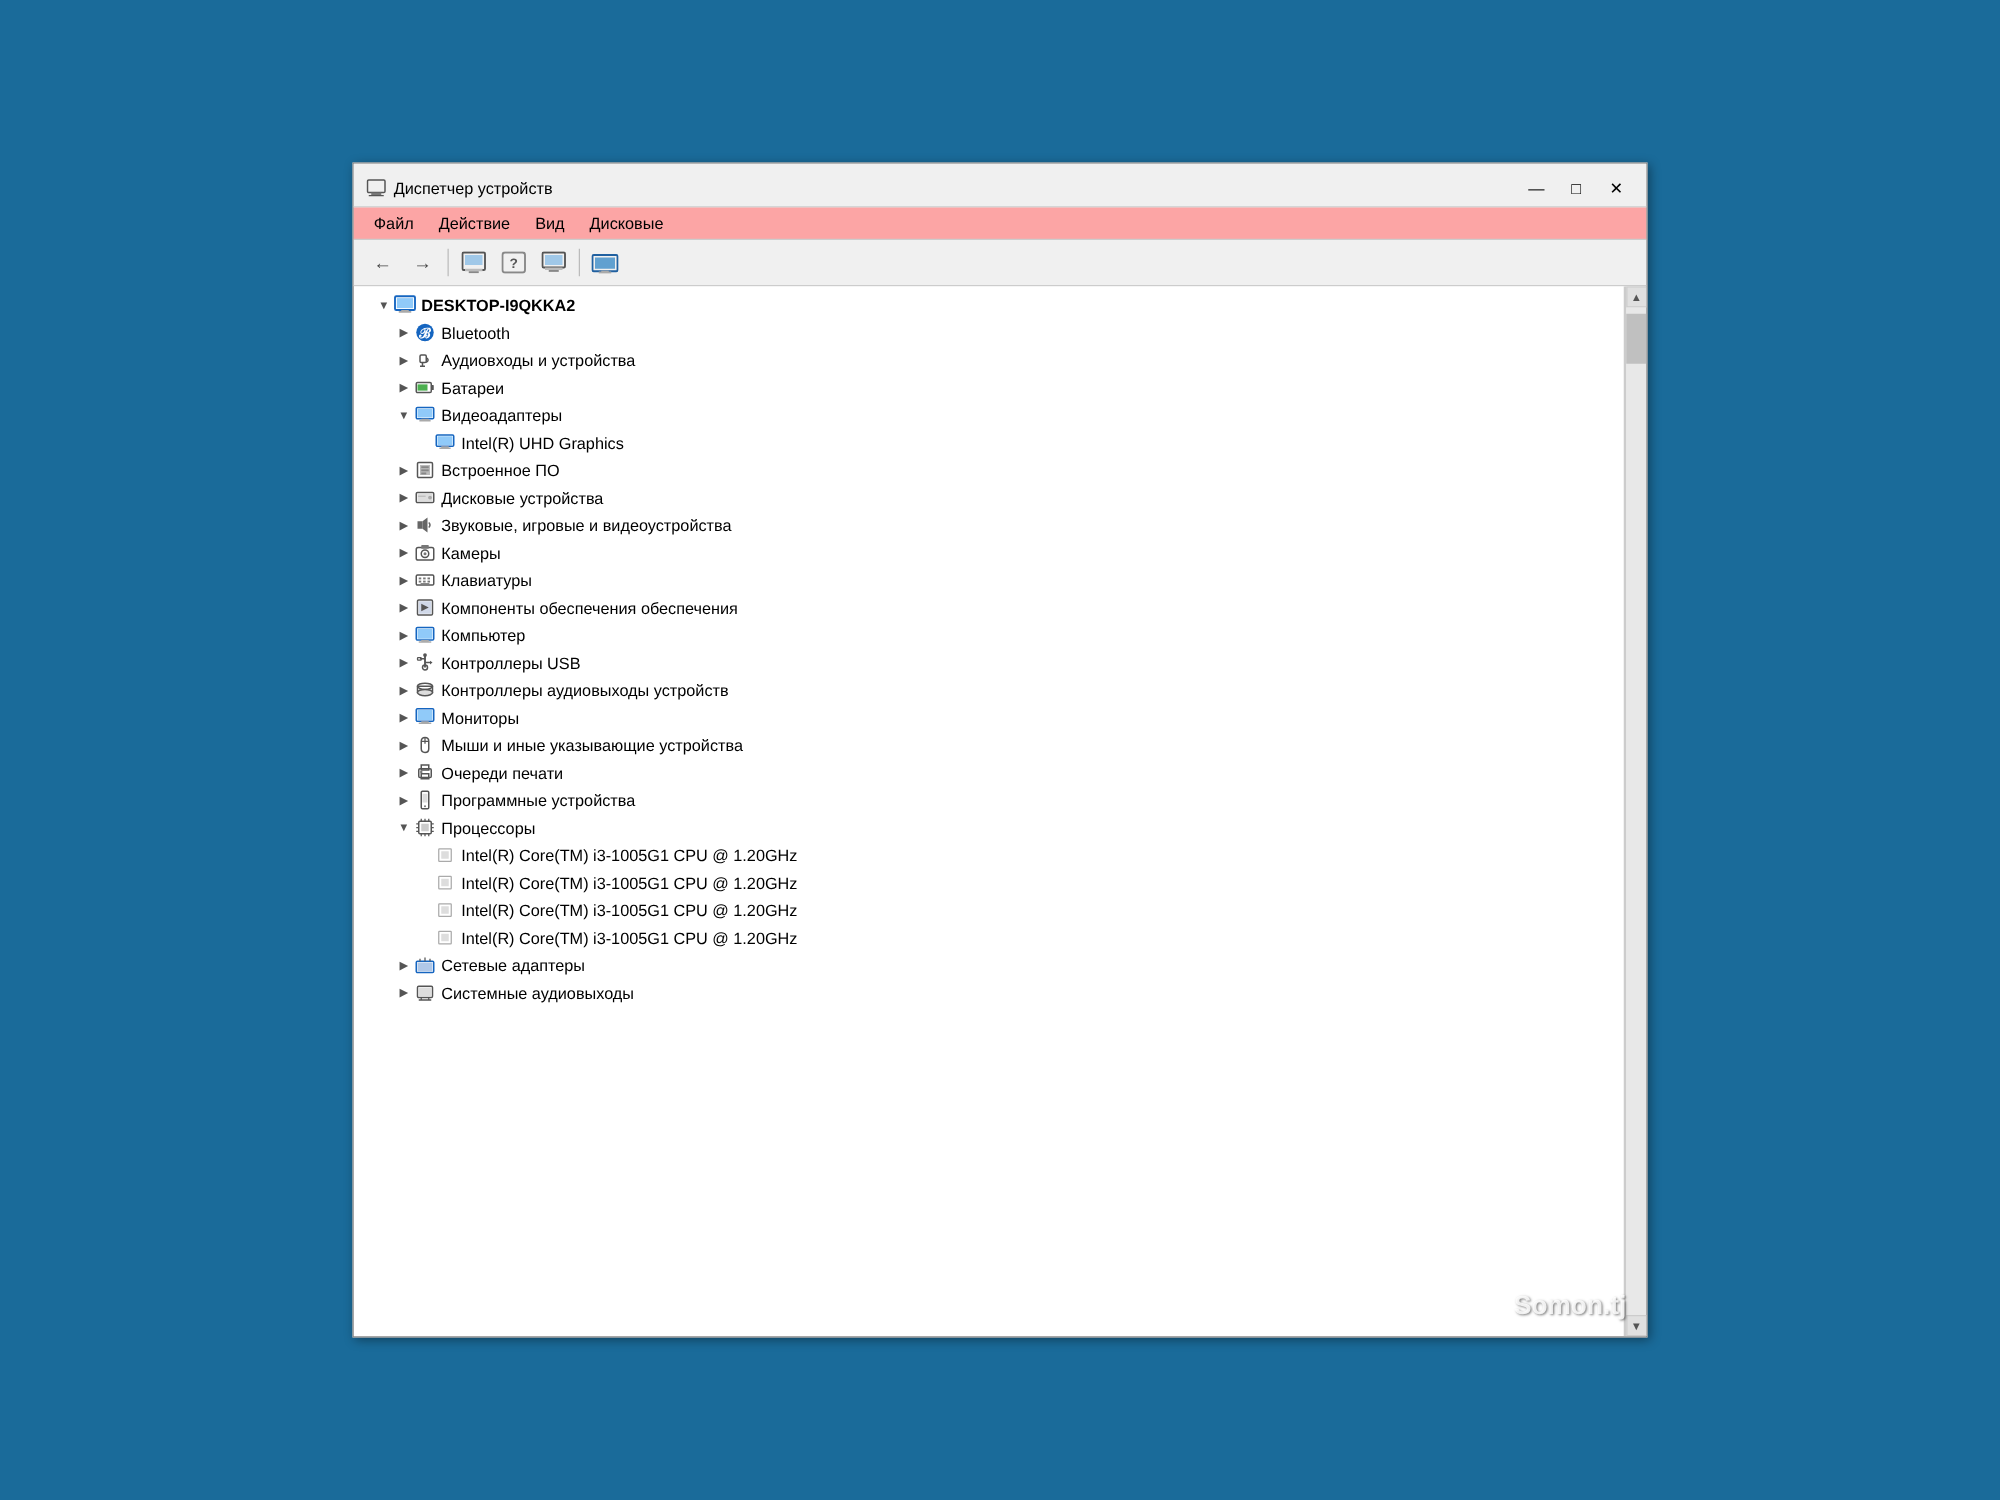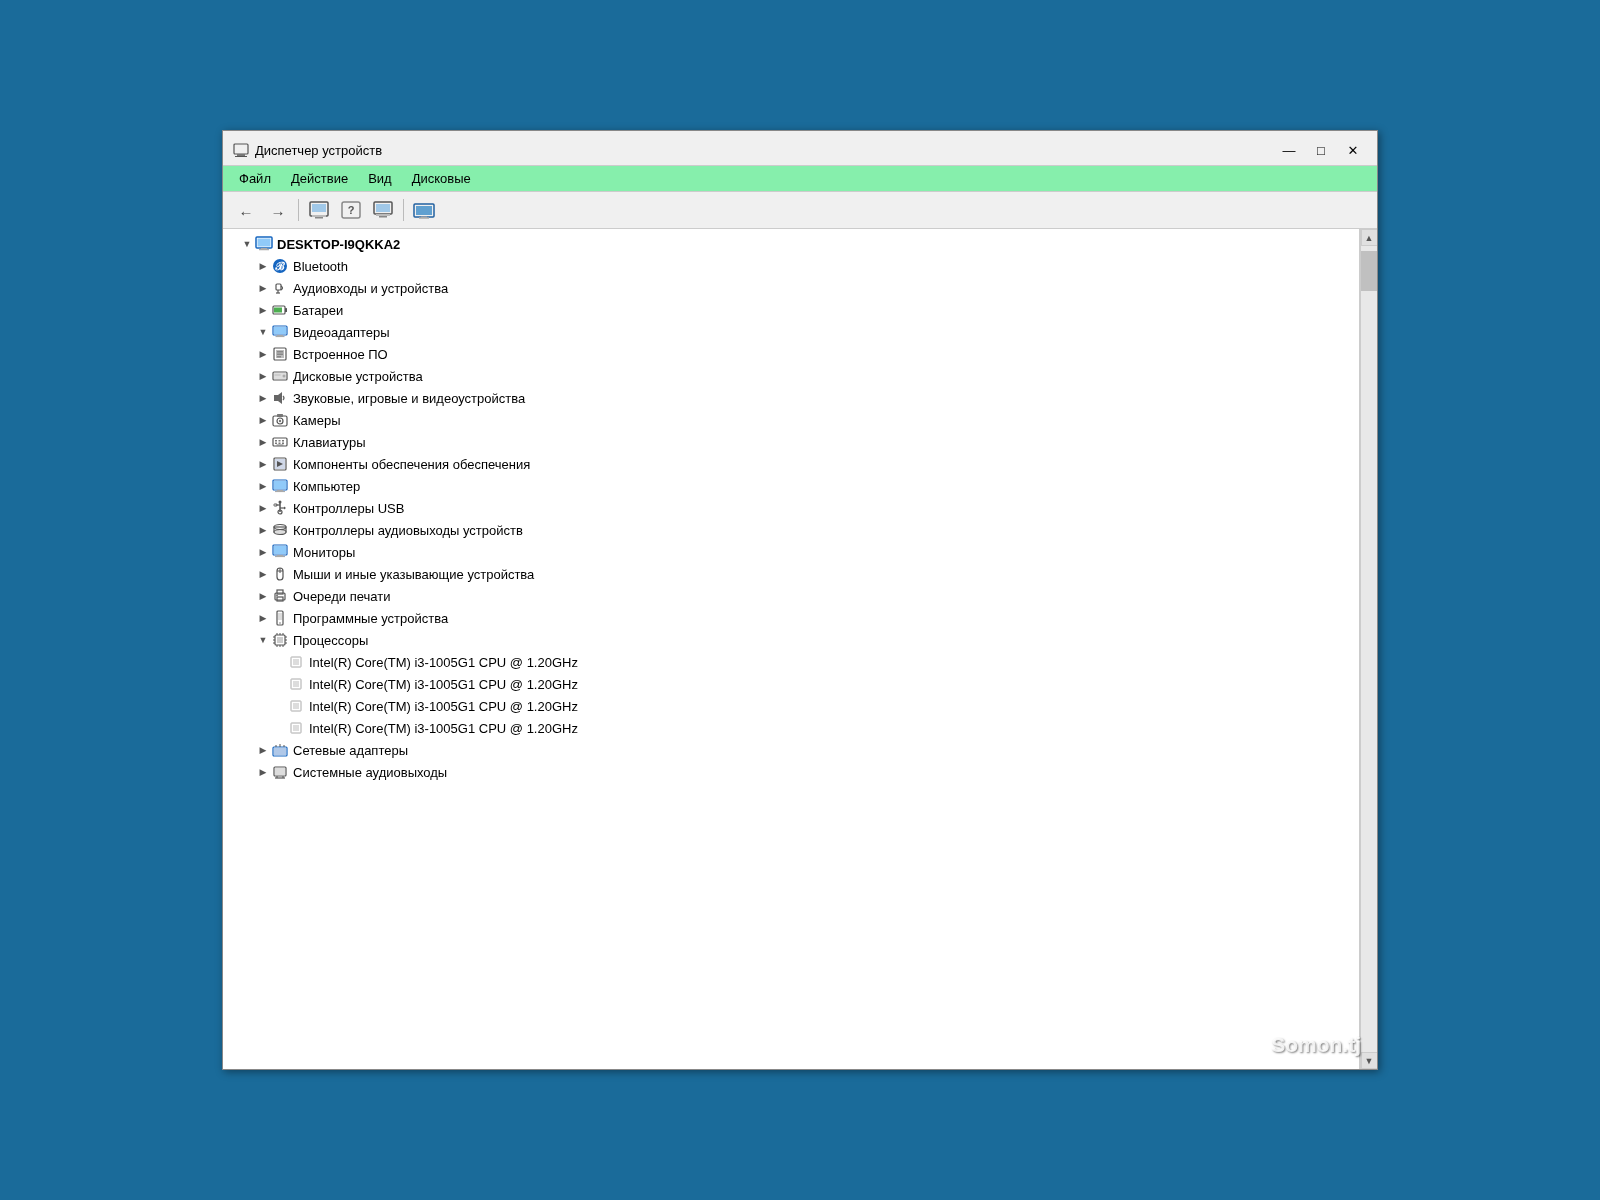"Диспетчер устройств" .window { width: 1156px -> 1036px }
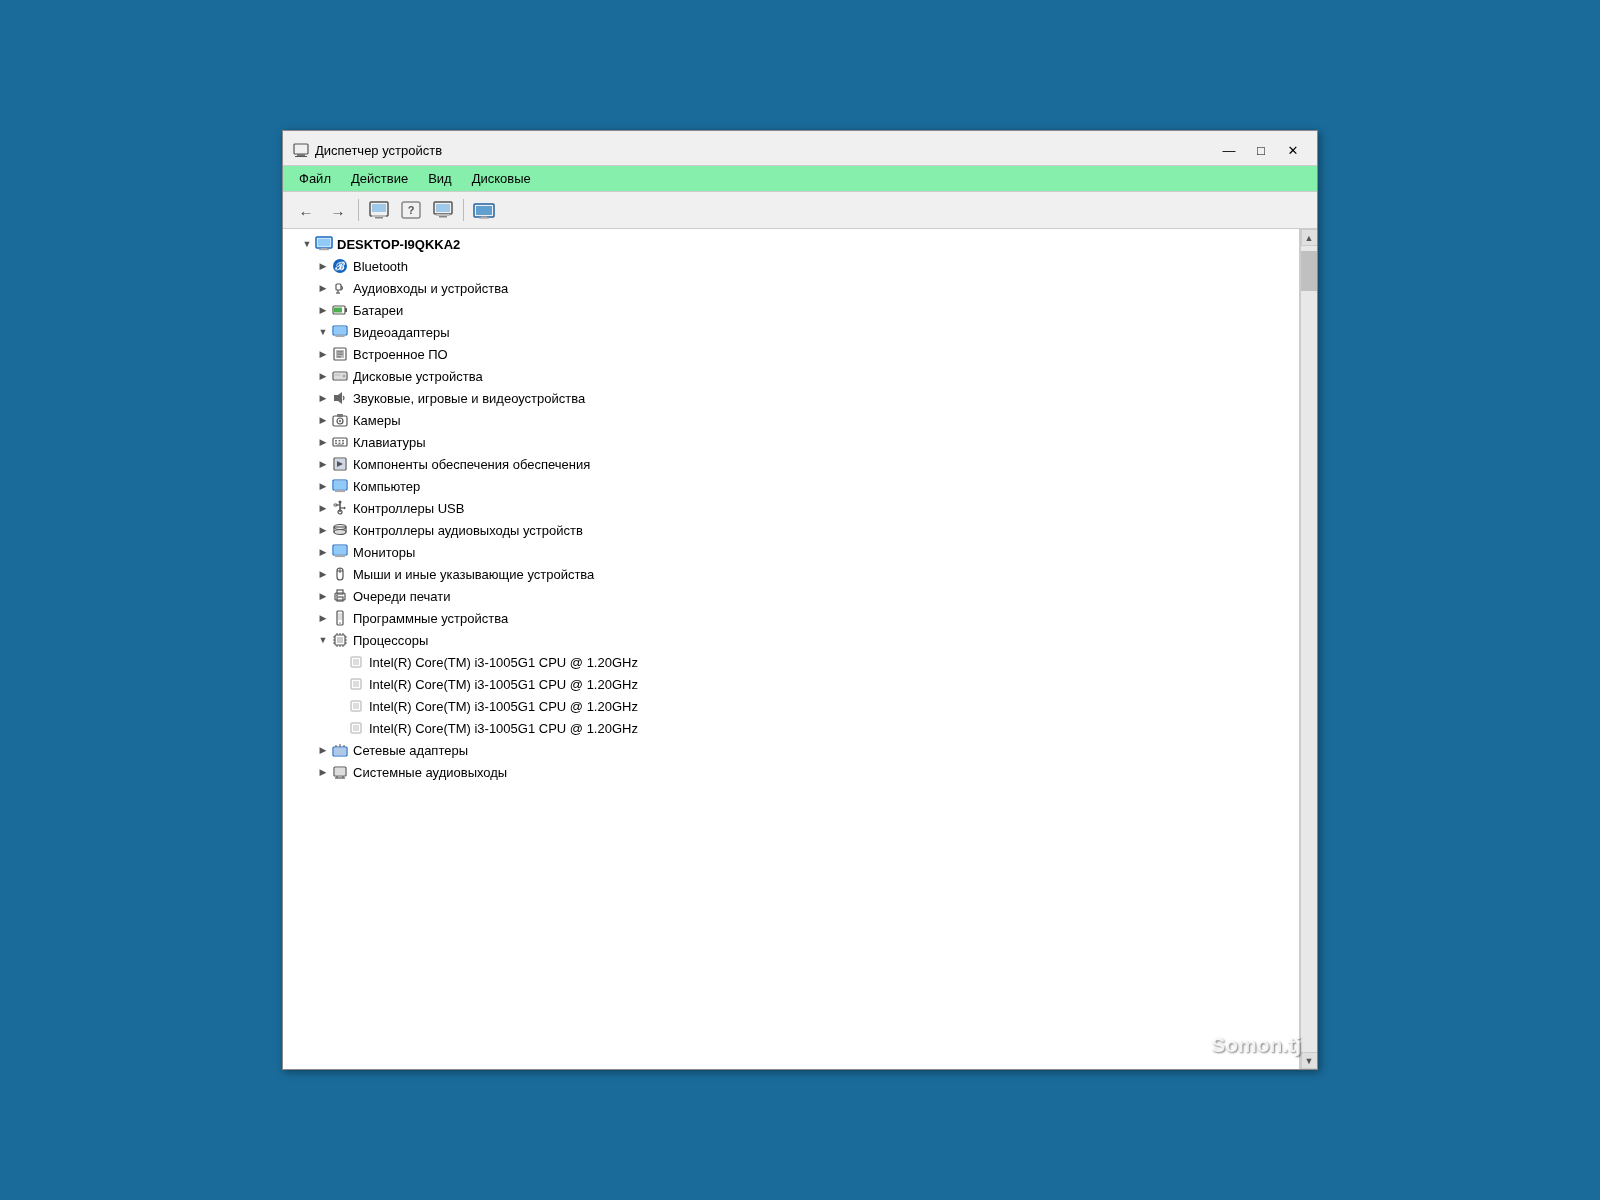"Файл" .menu-bar { background: #86efac -> #fca5a5 }
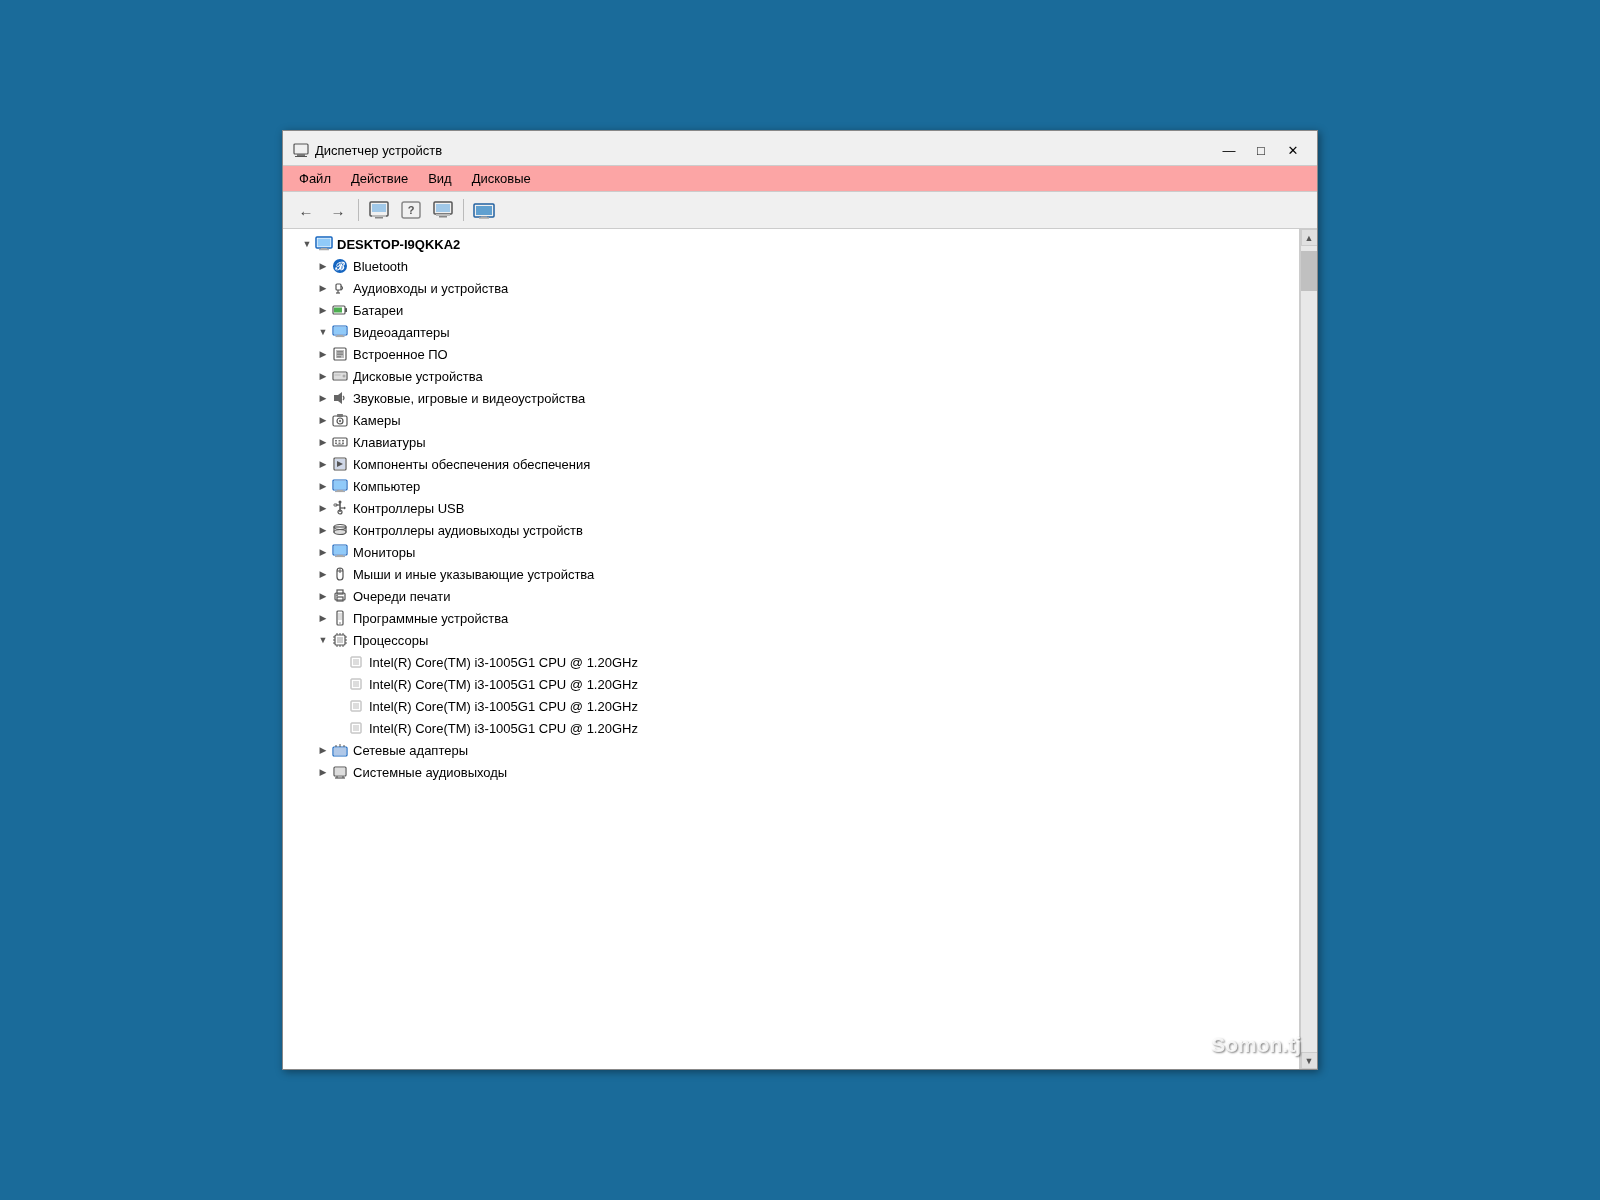"Intel(R) UHD Graphics" div.tree-item { html: none -> <div> <div></div> <div></div> <div></div> <div>▶</div> <div> <svg> <rect></rect> <rect></rect> <rect></rect> <line></line> </svg> </div> <span>Intel(R) UHD Graphics</span> </div> }
